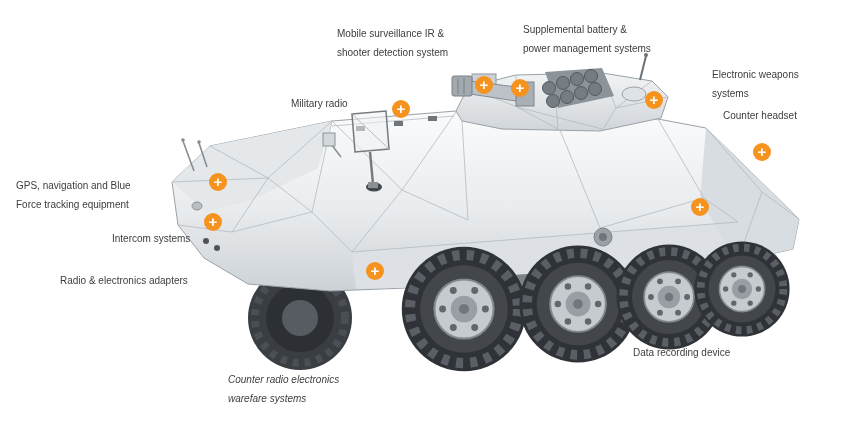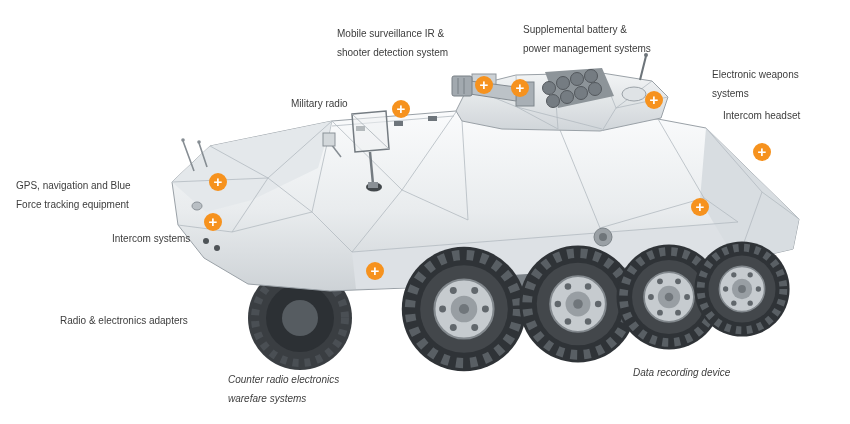"Intercom headset" div.callout { text: Intercom -> Counter }
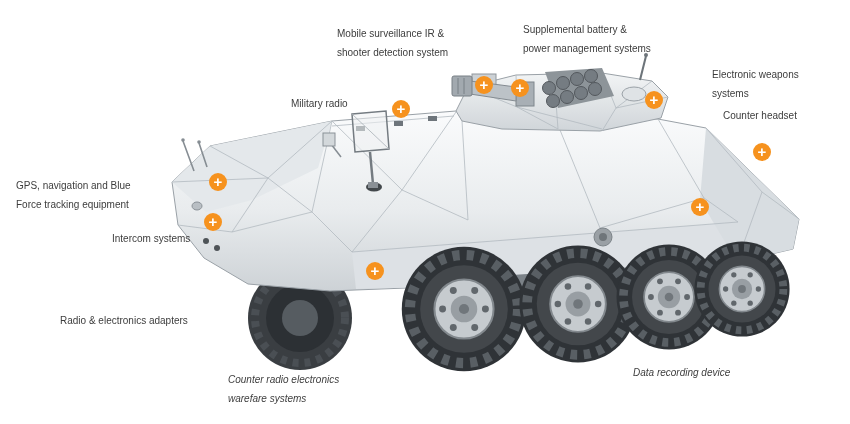"Radio & electronics adapters" div.callout { margin-top: 40px -> none }
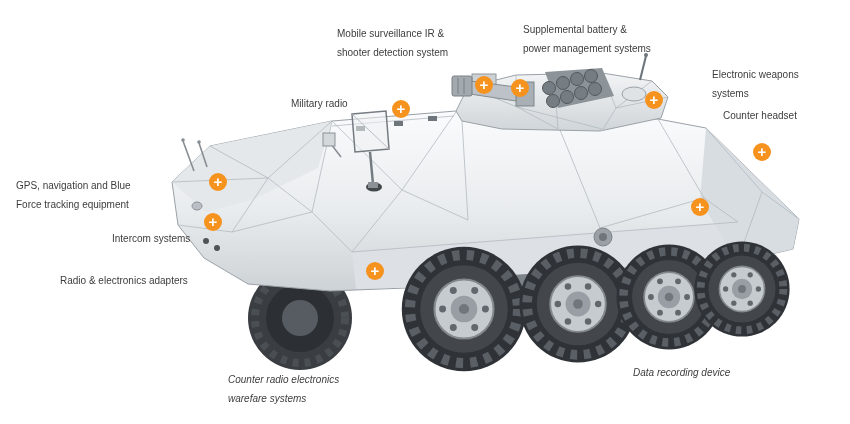"Data recording device" div.callout { font-style: italic -> none; top: 363px -> 343px }
